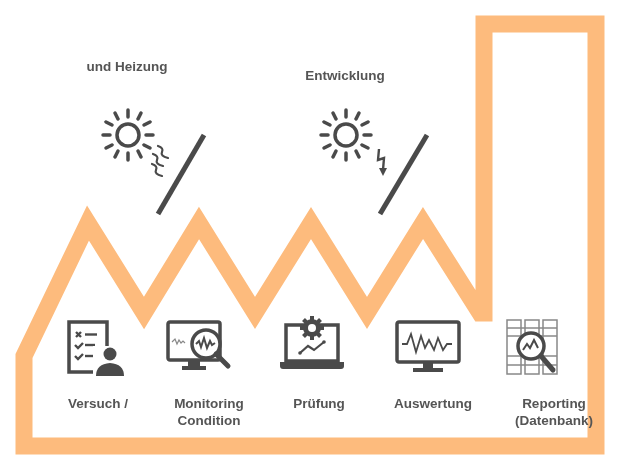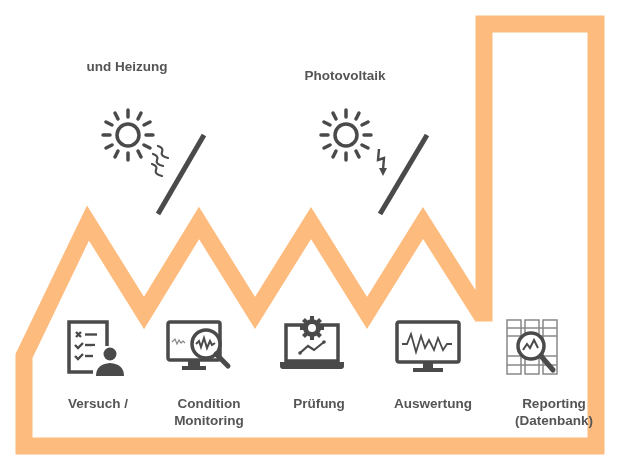"Photovoltaik" span { text: Photovoltaik -> Entwicklung }
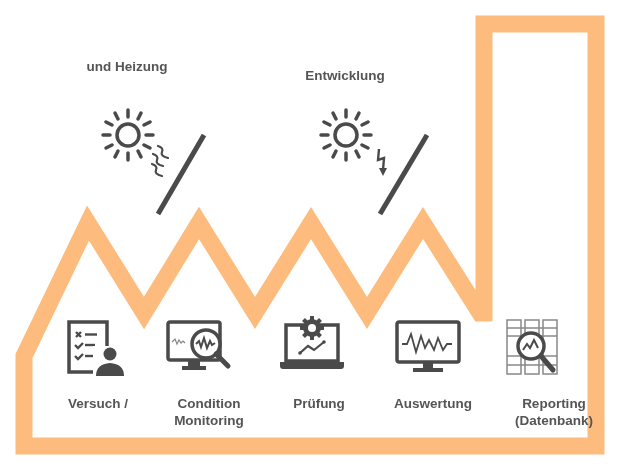"Condition" span { order: before "Monitoring" -> after "Monitoring" }
